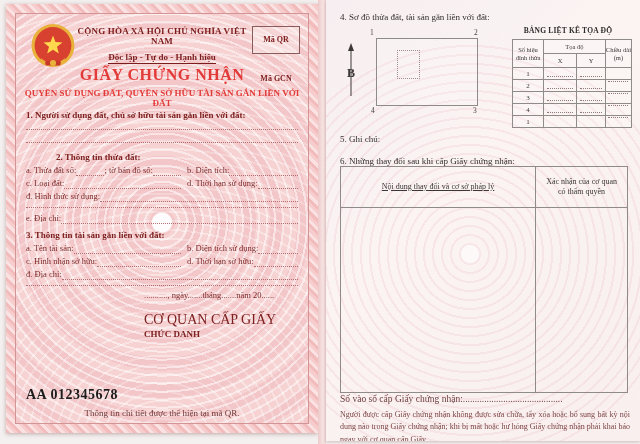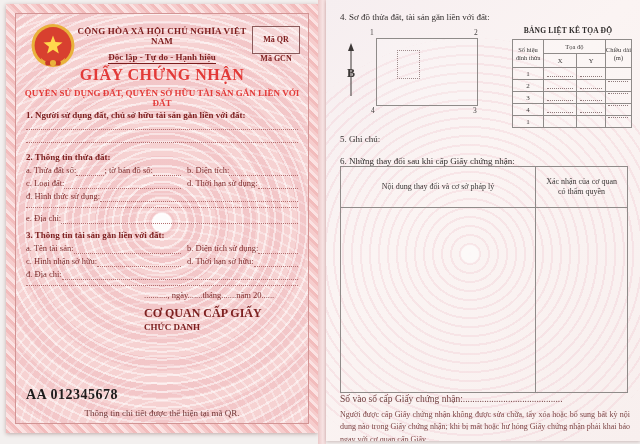"Mã GCN" .gcn { margin-top: 0 -> 20px }
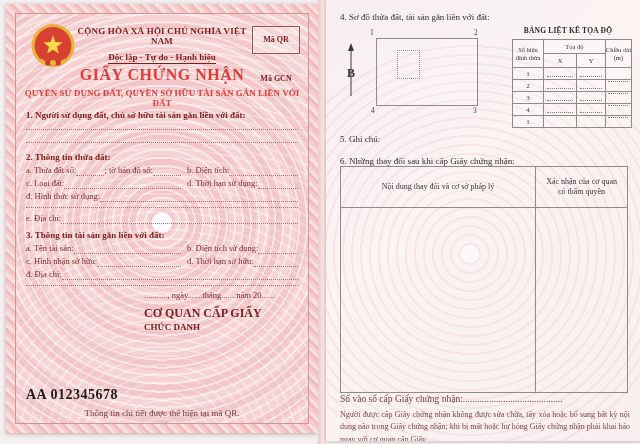"2. Thông tin thửa đất:" div.abs { padding-left: none -> 30px }
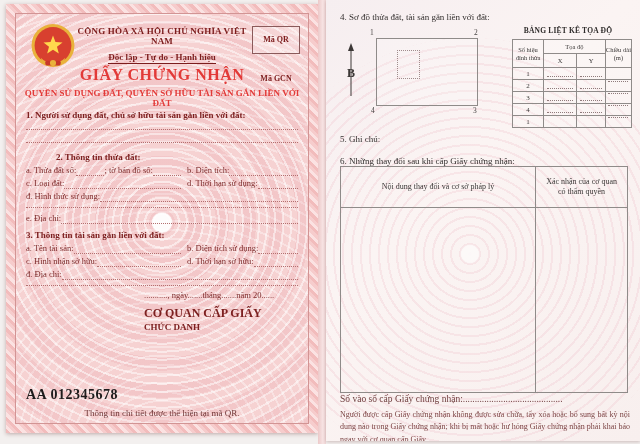"Nội dung thay đổi và" td.hd { text-decoration: none -> underline }
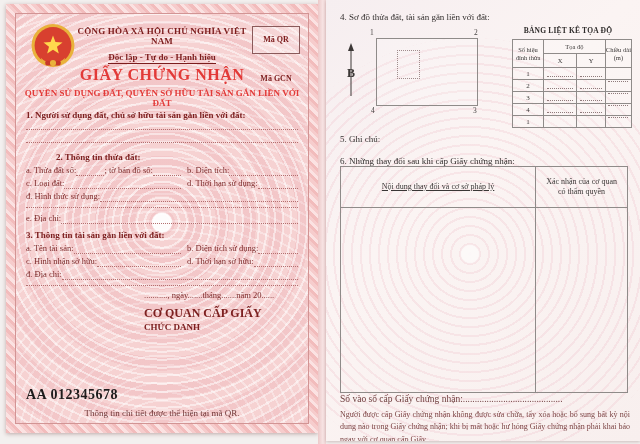"CƠ QUAN CẤP GIẤY" .issuer { font-size: 12px -> 14px; font-weight: bold -> normal; margin-top: 6px -> 12px }
